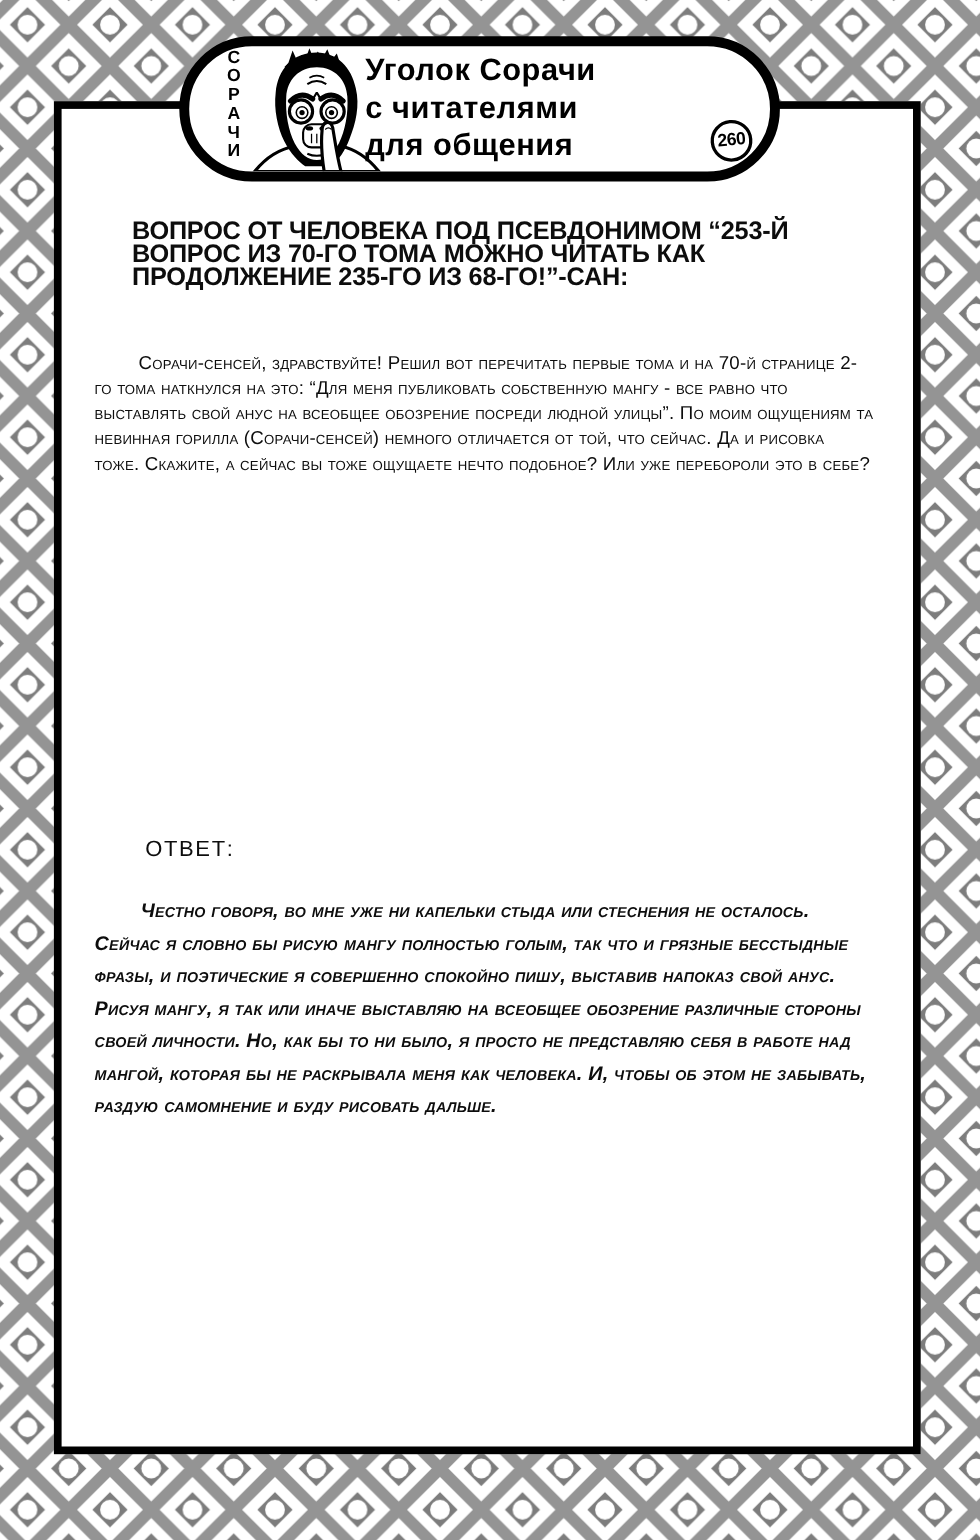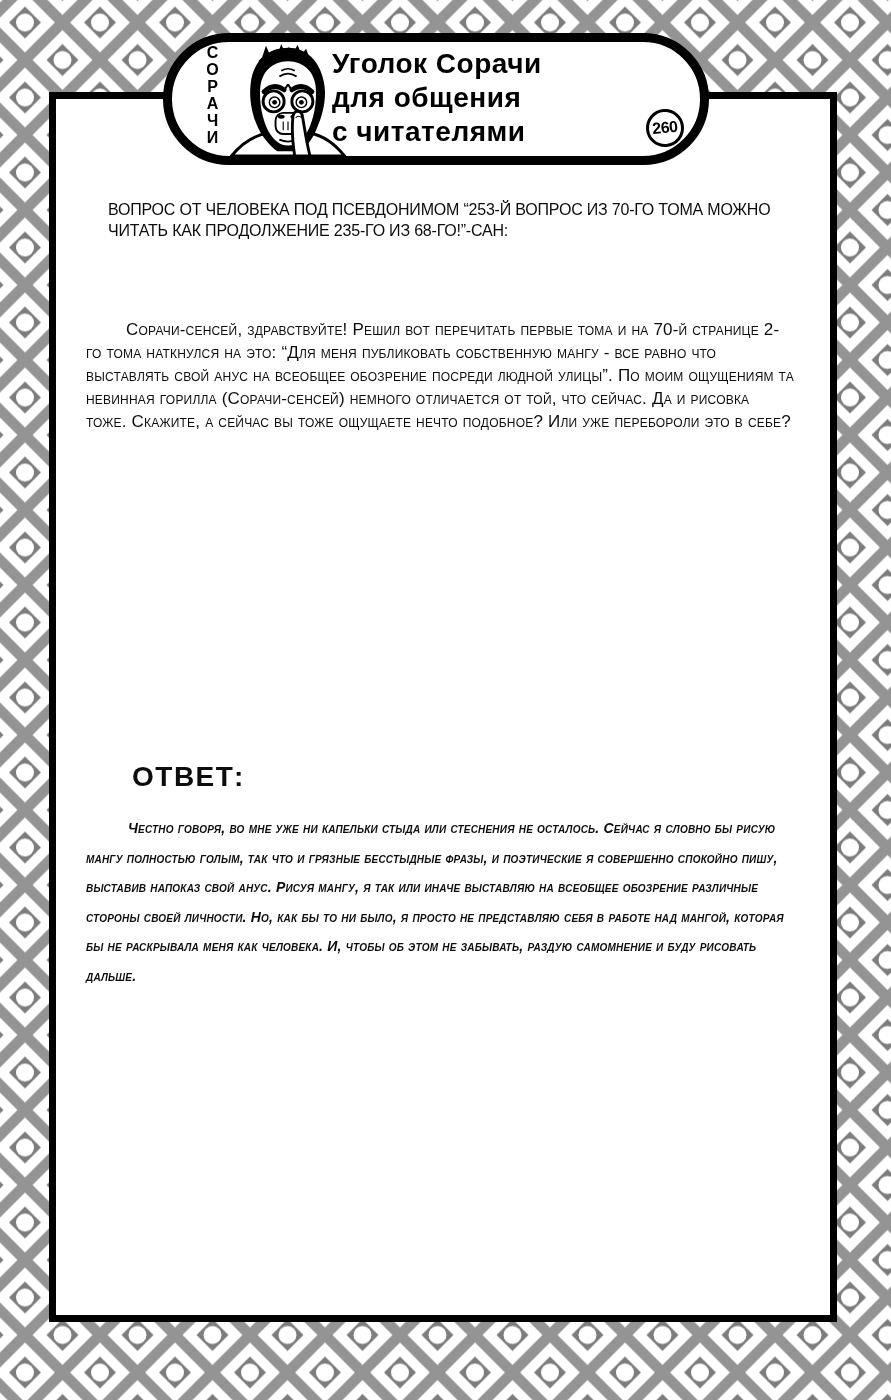"для общения" div { order: before "с читателями" -> after "с читателями" }
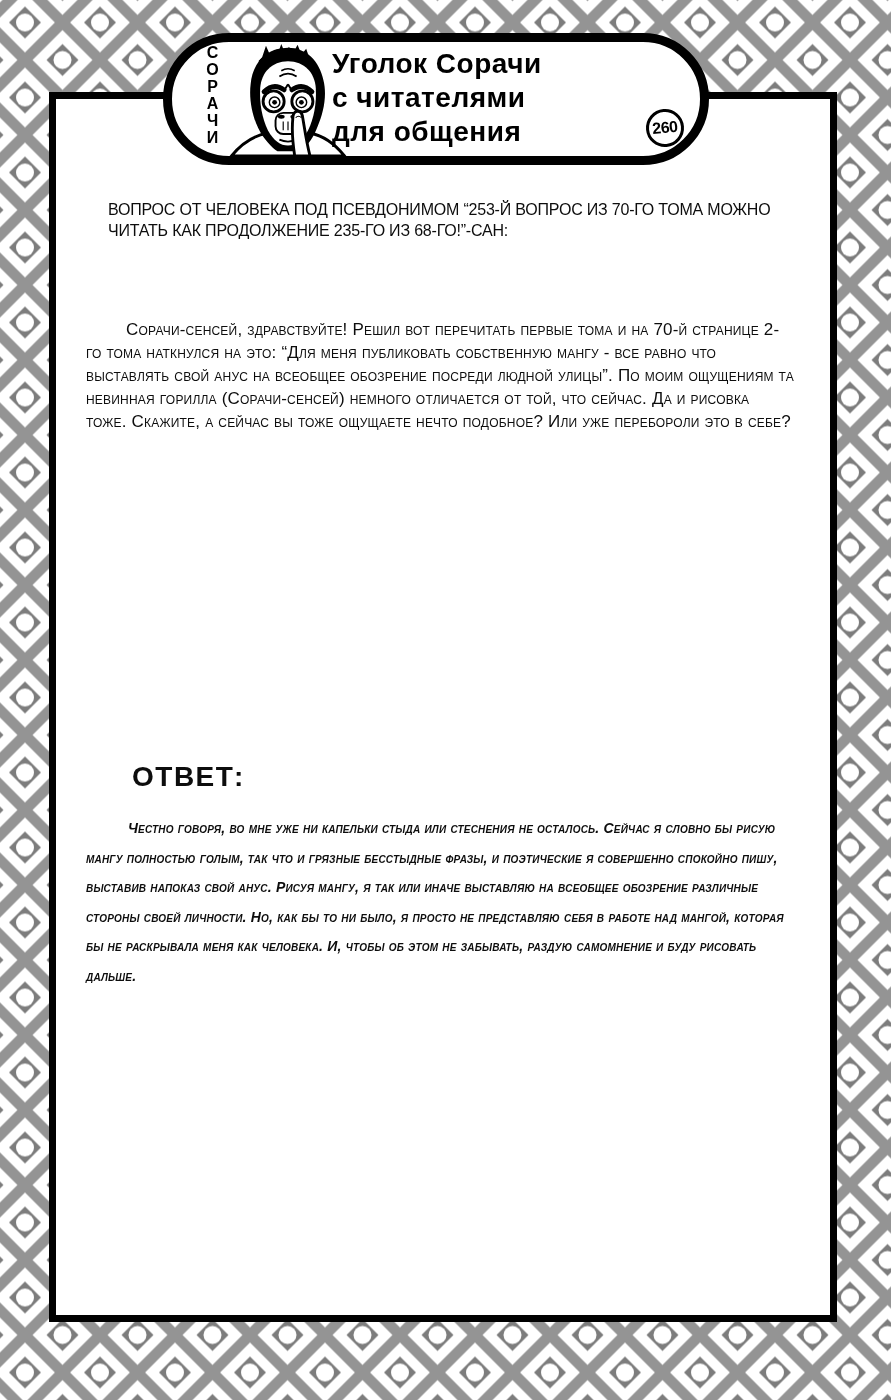"ВОПРОС ОТ ЧЕЛОВЕКА ПОД ПСЕВДОНИМОМ" .q-intro { font-size: 16px -> 23px; font-weight: normal -> bold; left: 52px -> 64px }
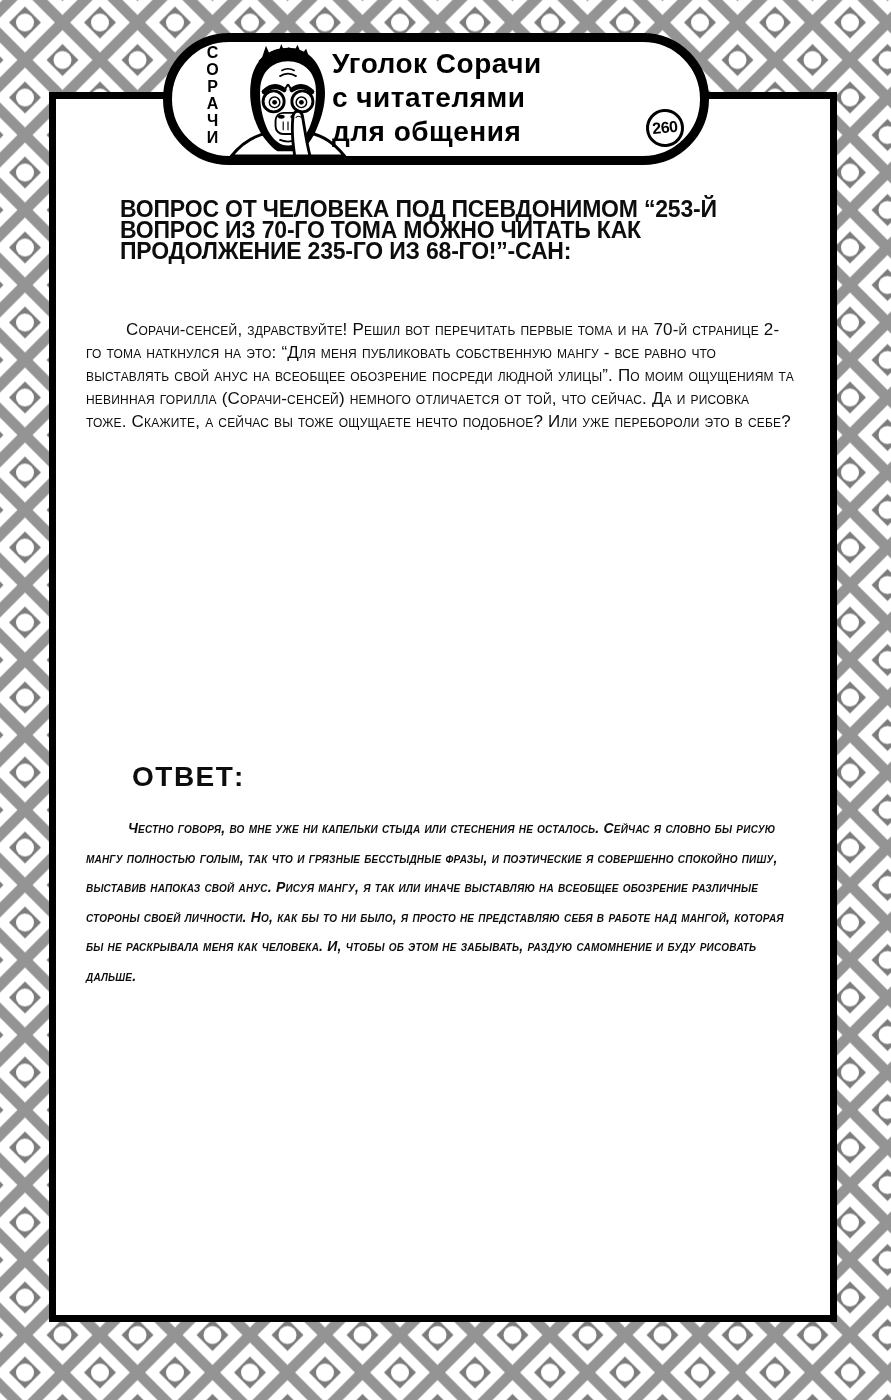"ОТВЕТ:" .a-label { font-size: 28px -> 20px; font-weight: bold -> normal }
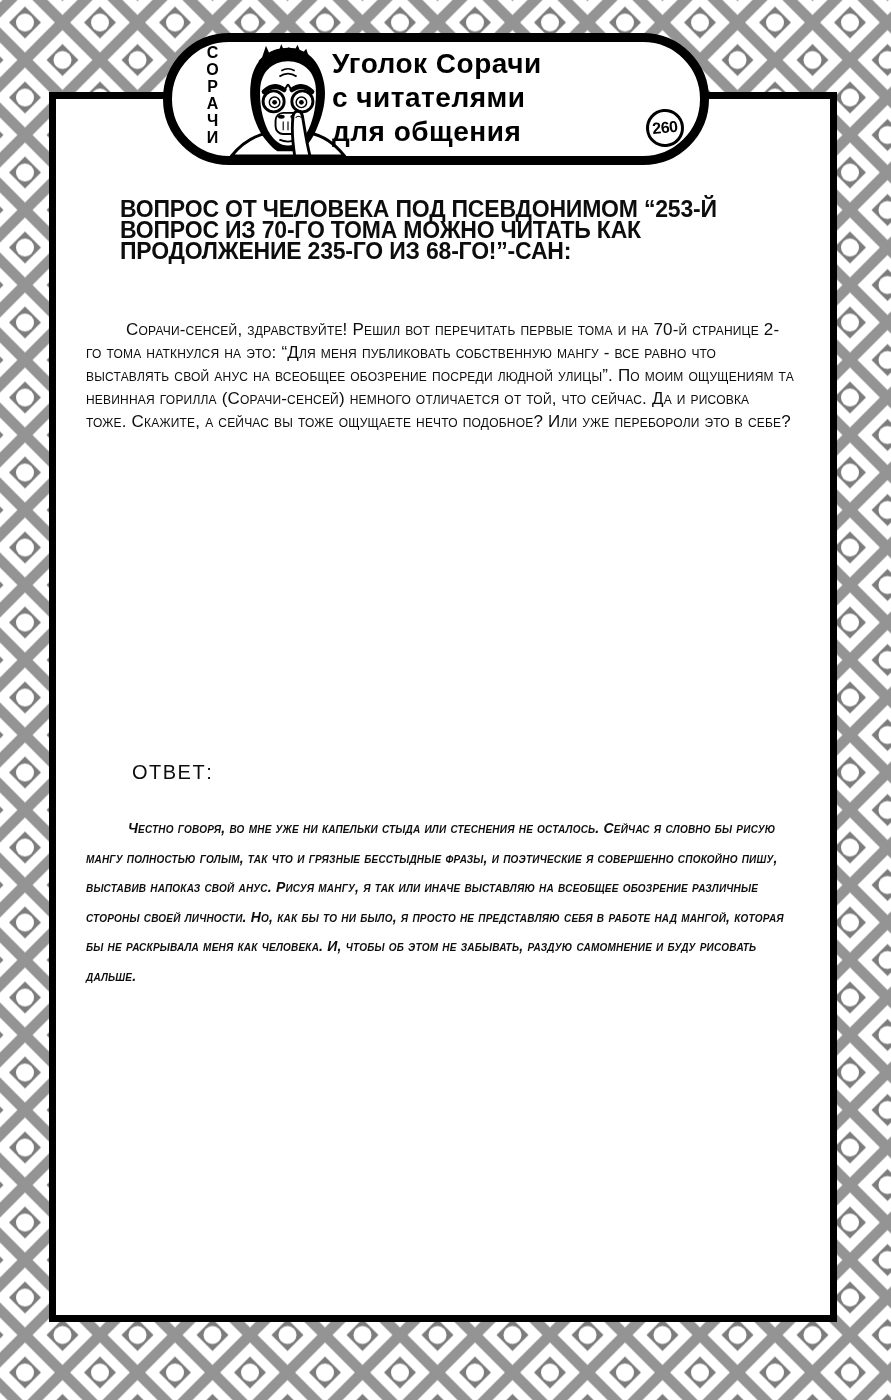"Честно говоря, во мне уже" .a-body { font-size: 14px -> 18px }
